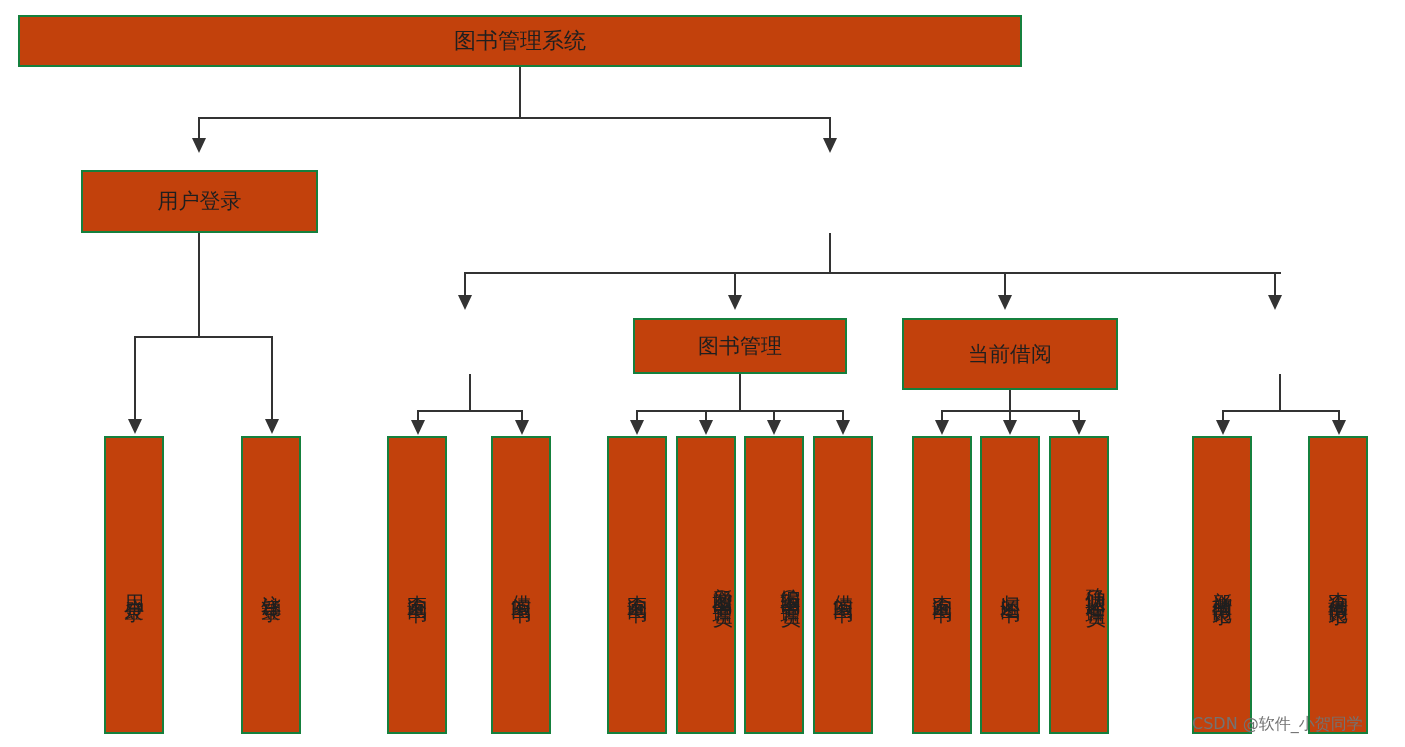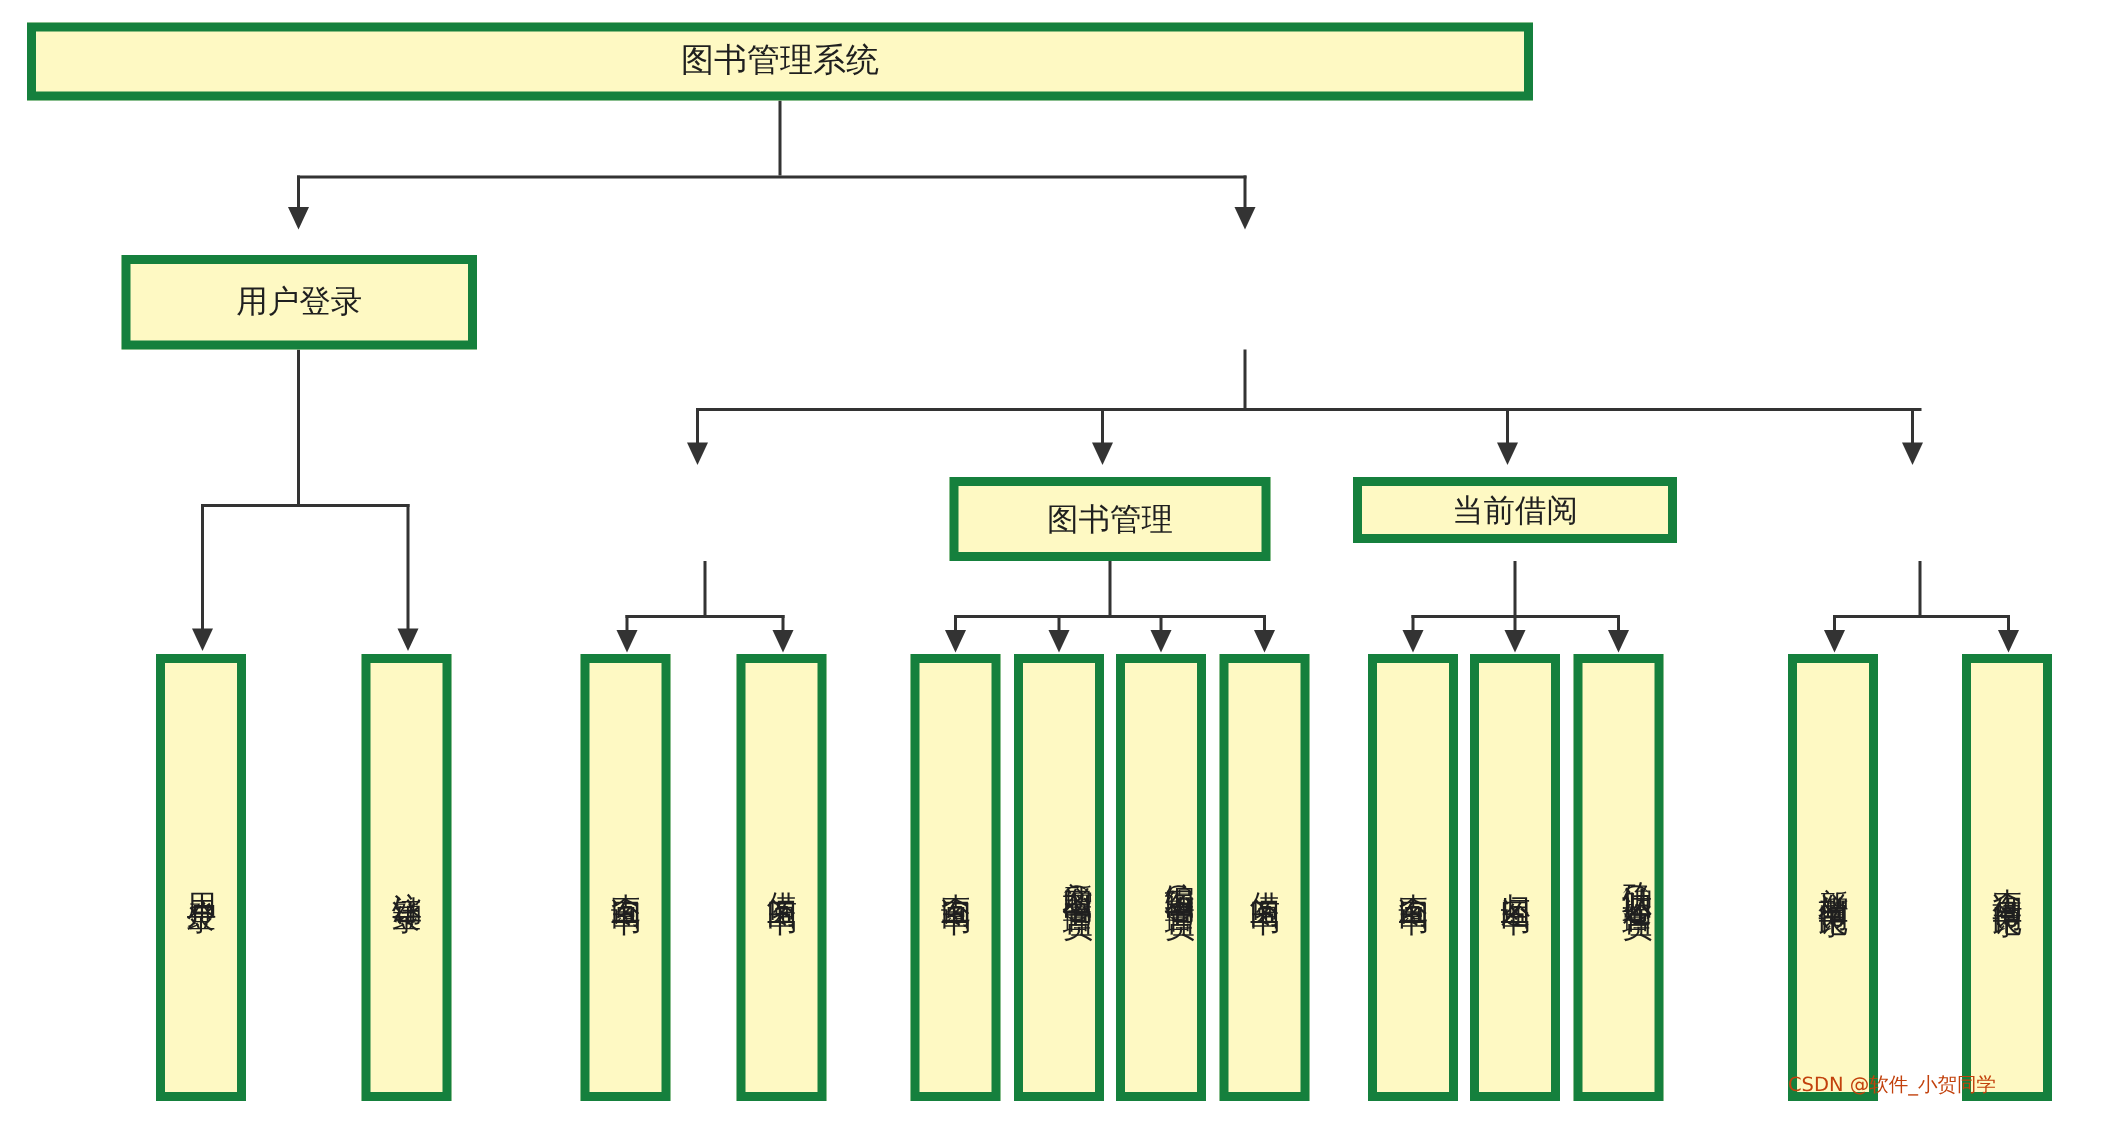"图书管理系统" .node { background: #fef9c3 -> #c2410c; border: 6px solid #15803d -> 2px solid #15803d }
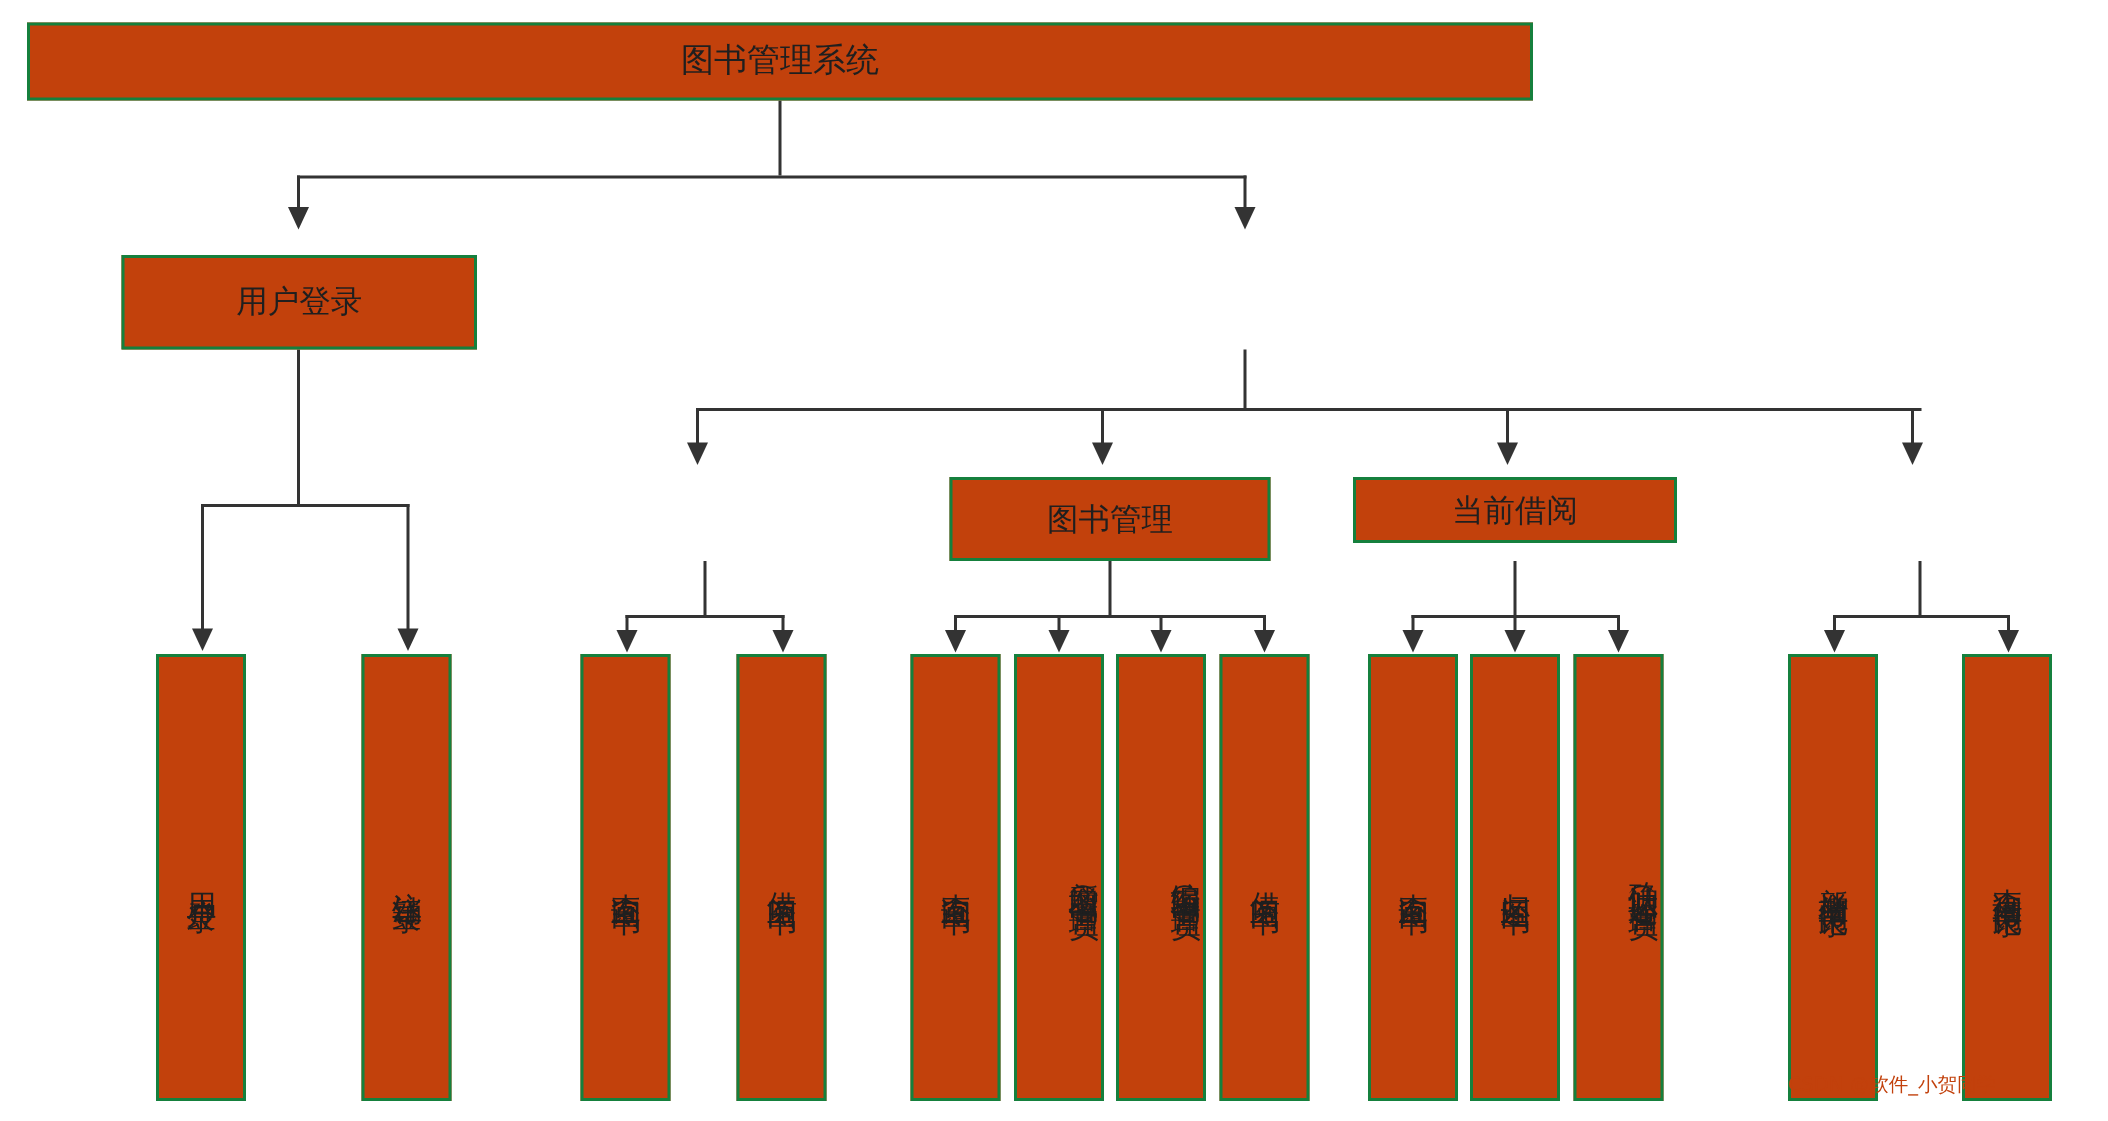"当前借阅" div.node { height: 44px -> 72px }
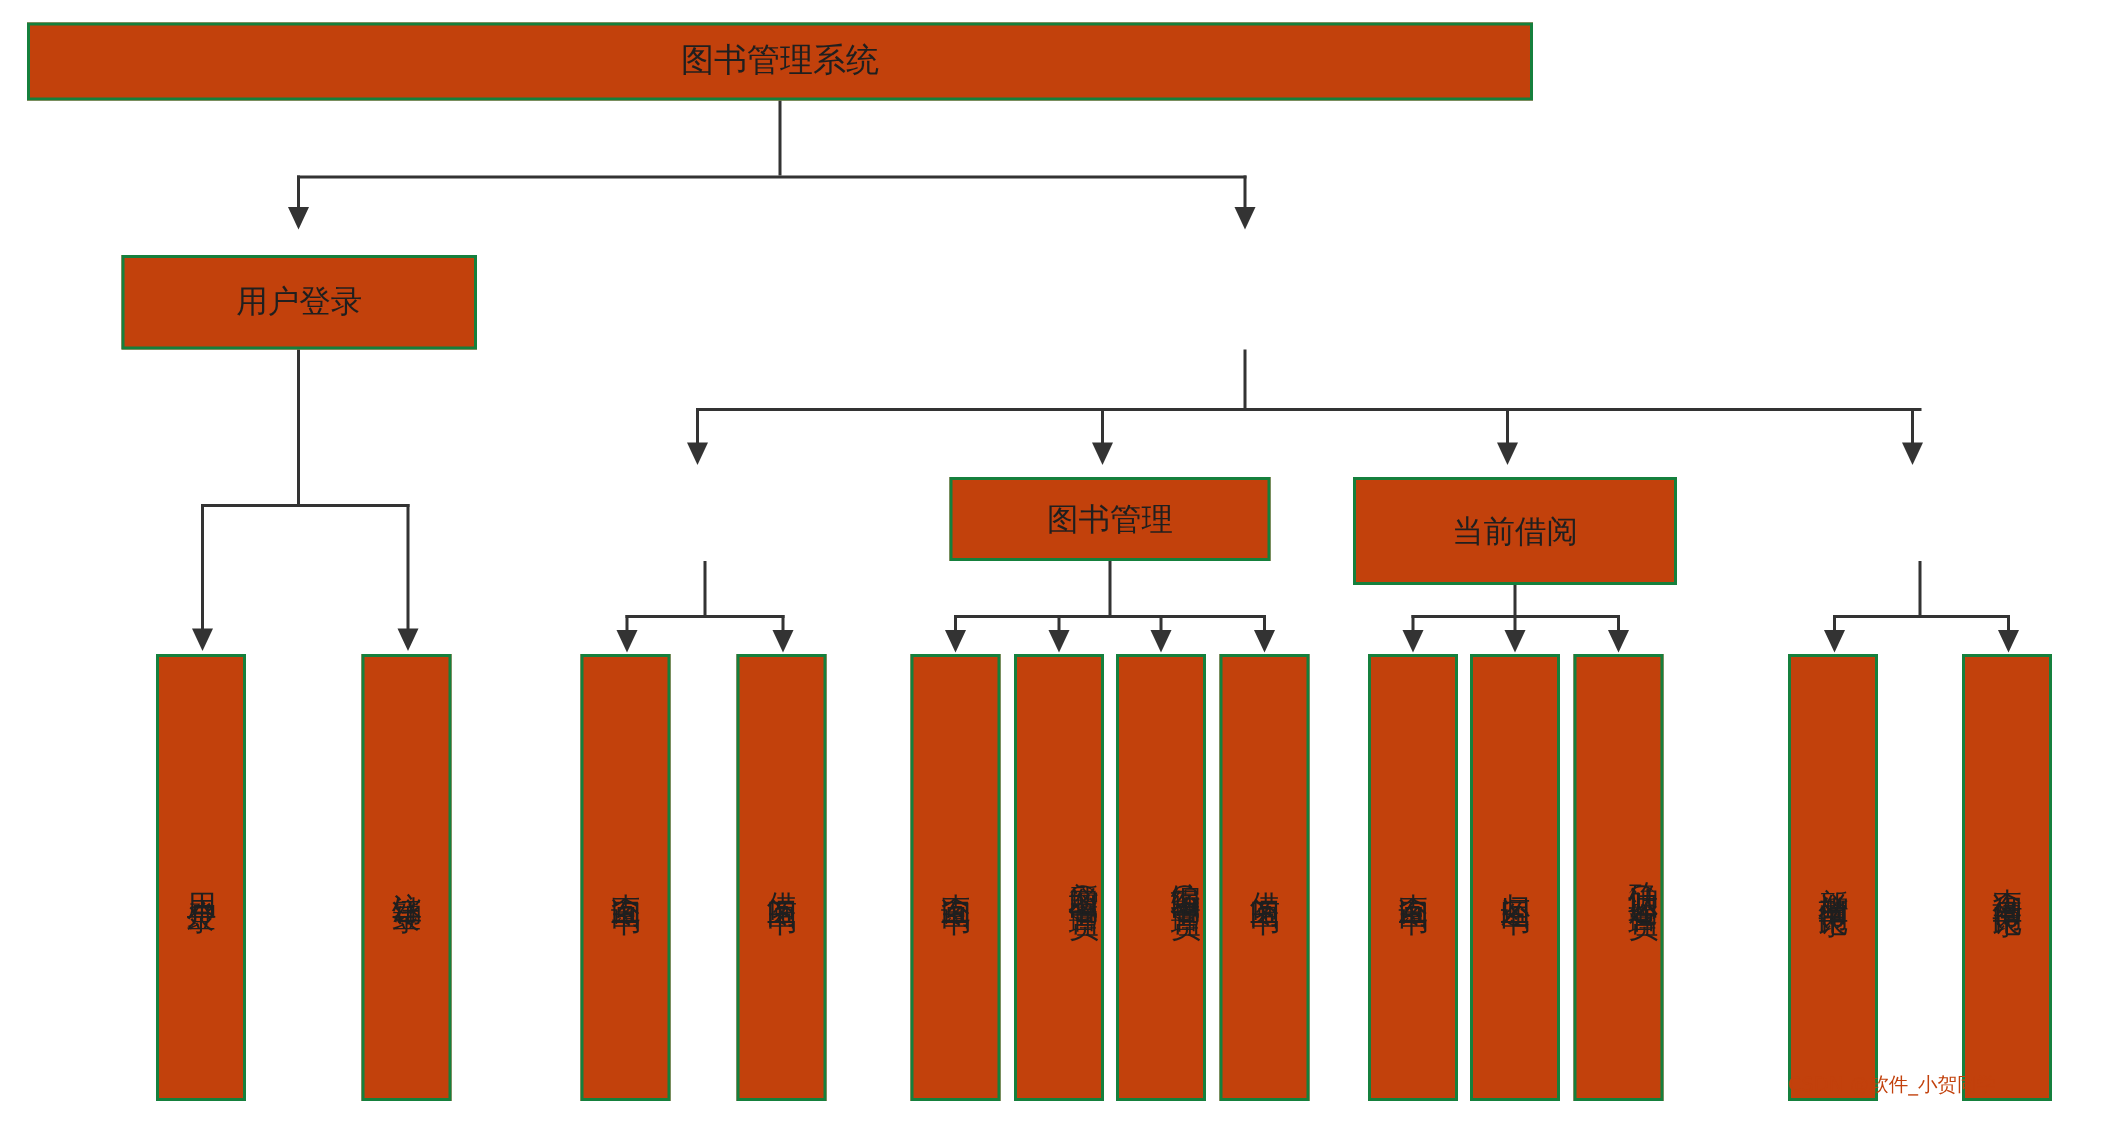"CSDN @软件_小贺同学" #watermark { color: #c2410c -> #737373; font-size: 13px -> 16px }
